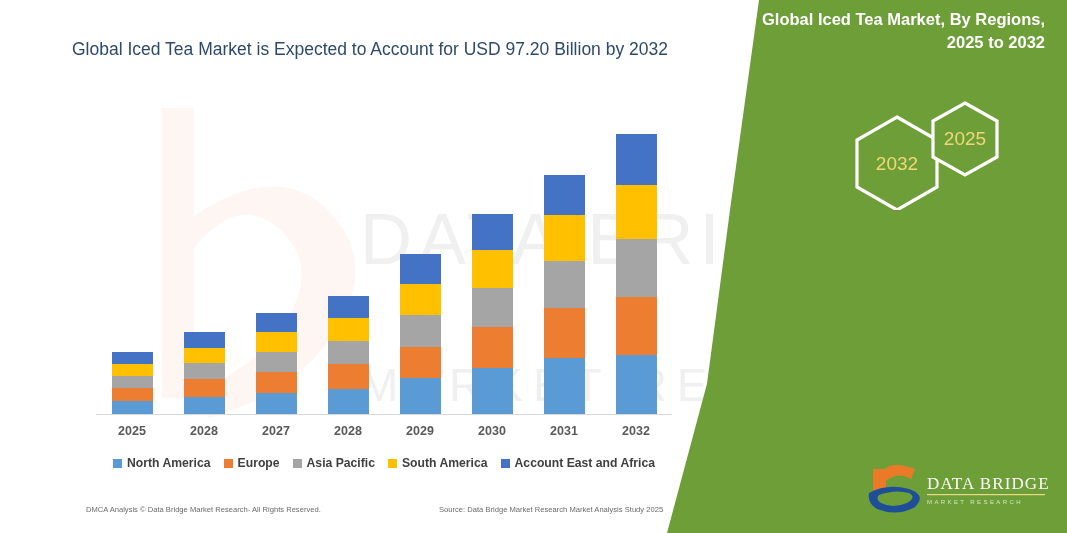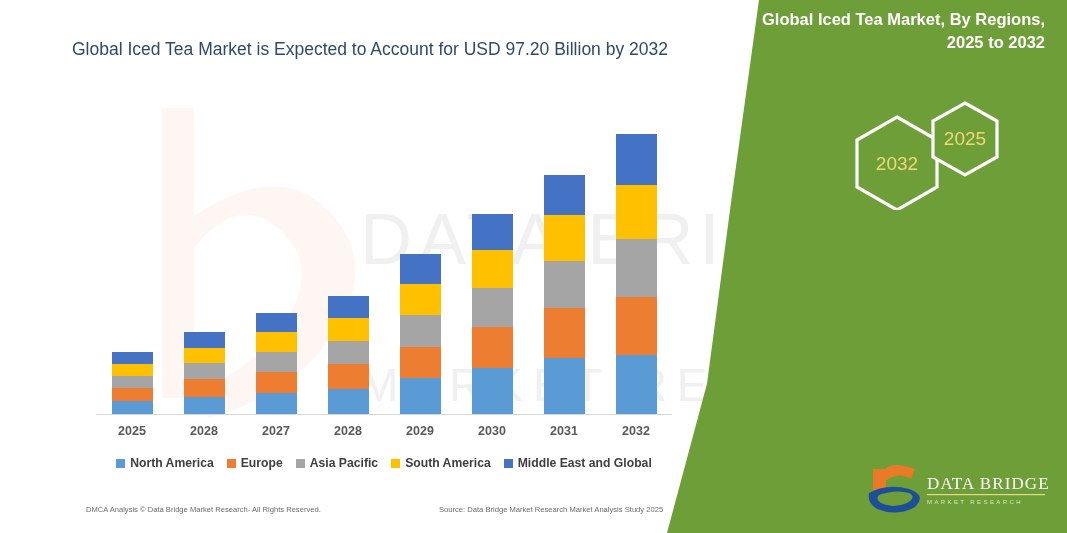"Middle East and Global" span.leg-label { text: Middle East and Global -> Account East and Africa }
